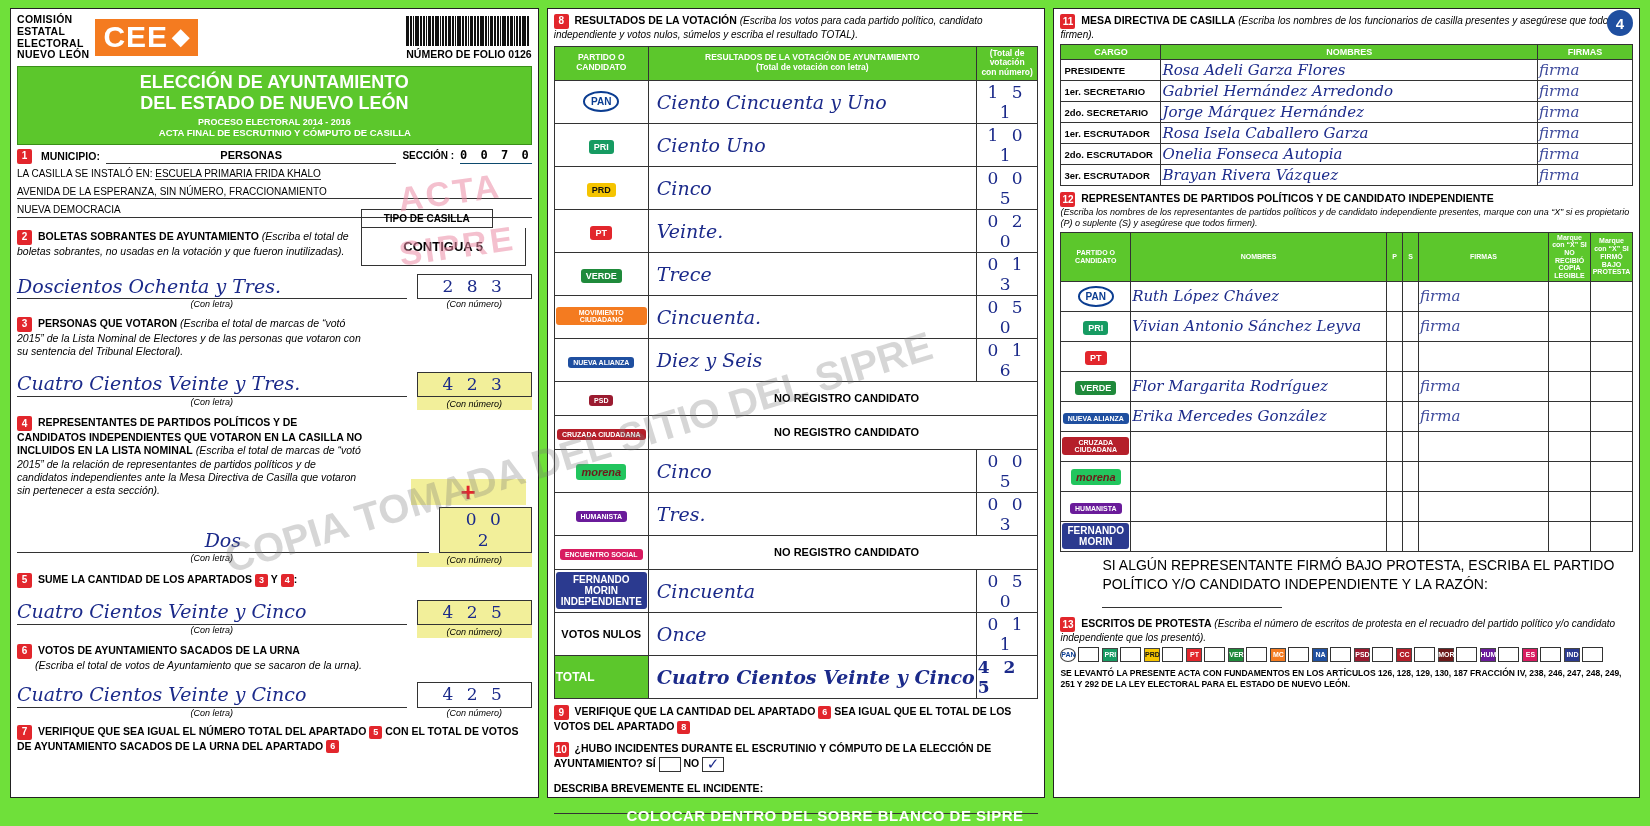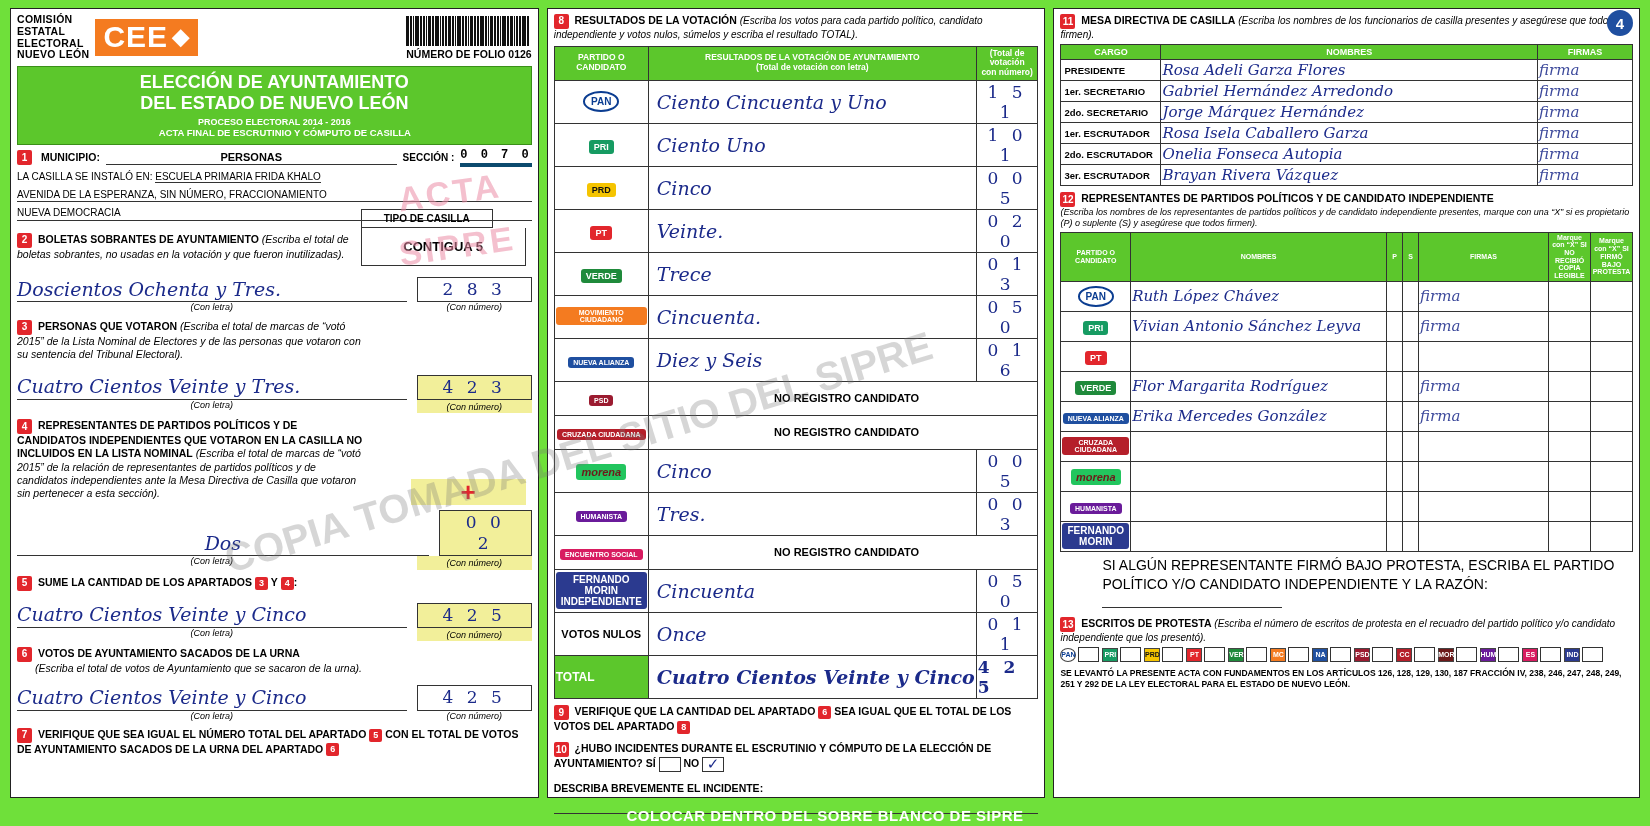"0 0 7 0" span.seccion-digits { border-bottom: 4px solid #0c4a6e -> 1px solid #0c4a6e; font-family: Liberation Mono, monospace -> none }
